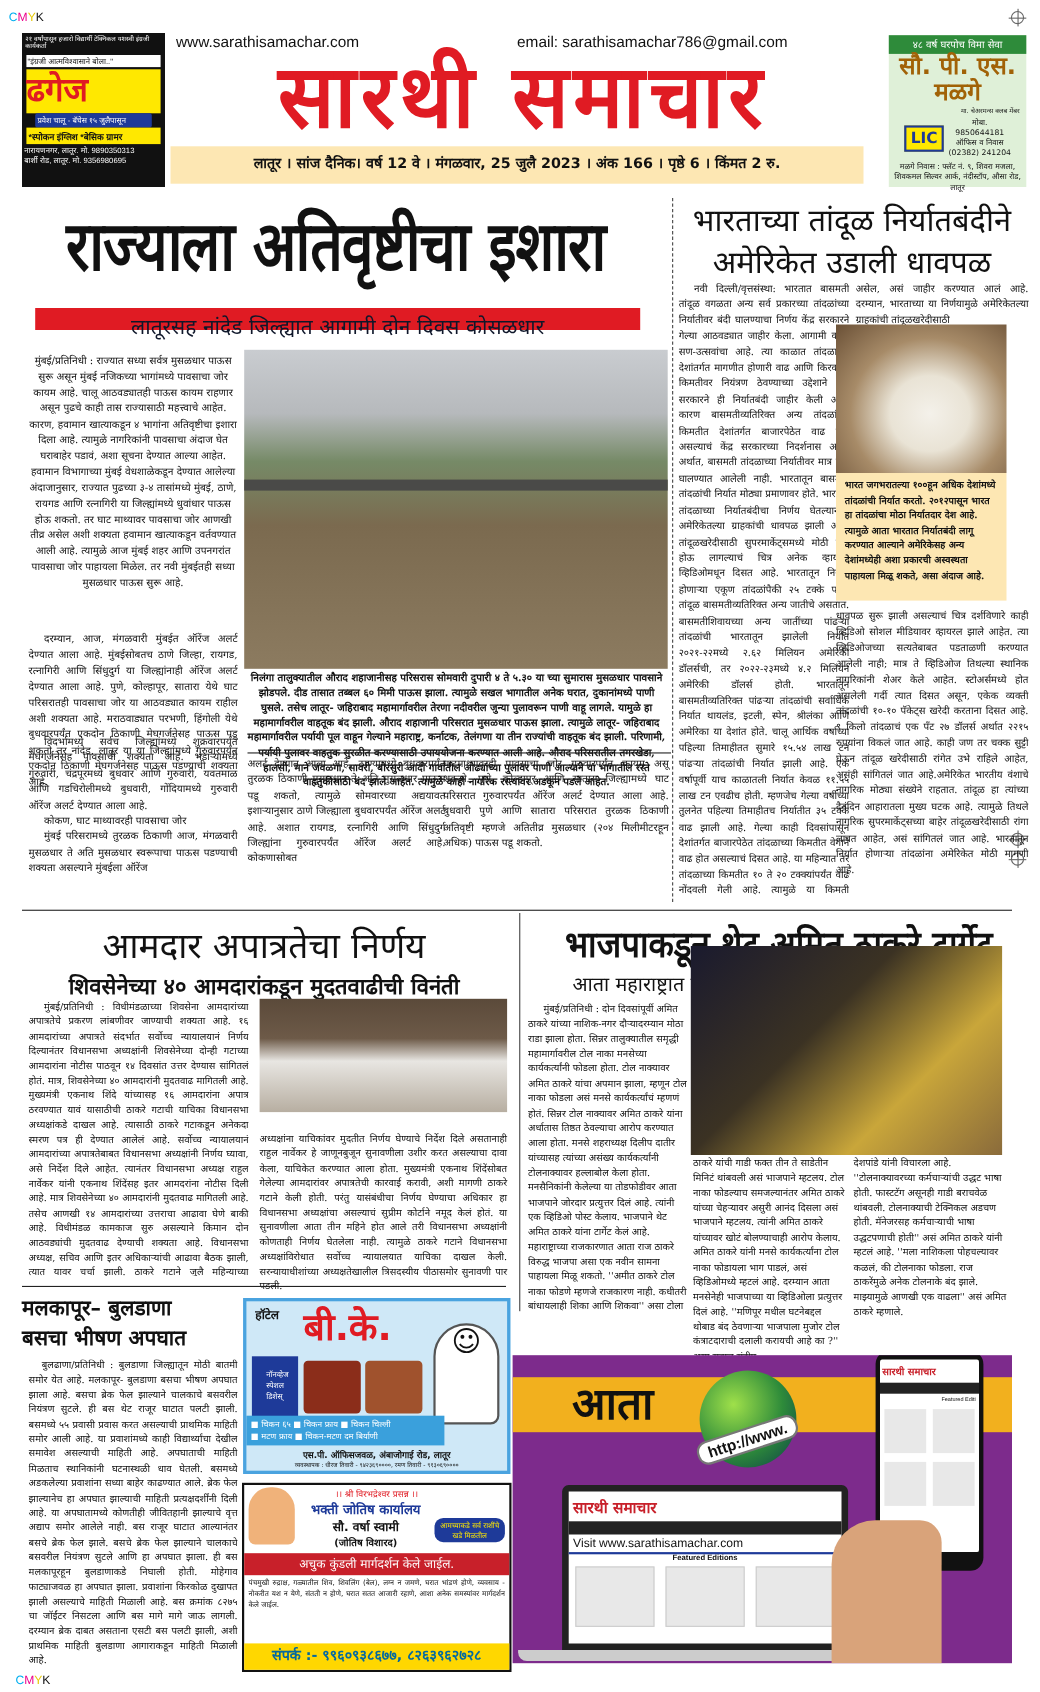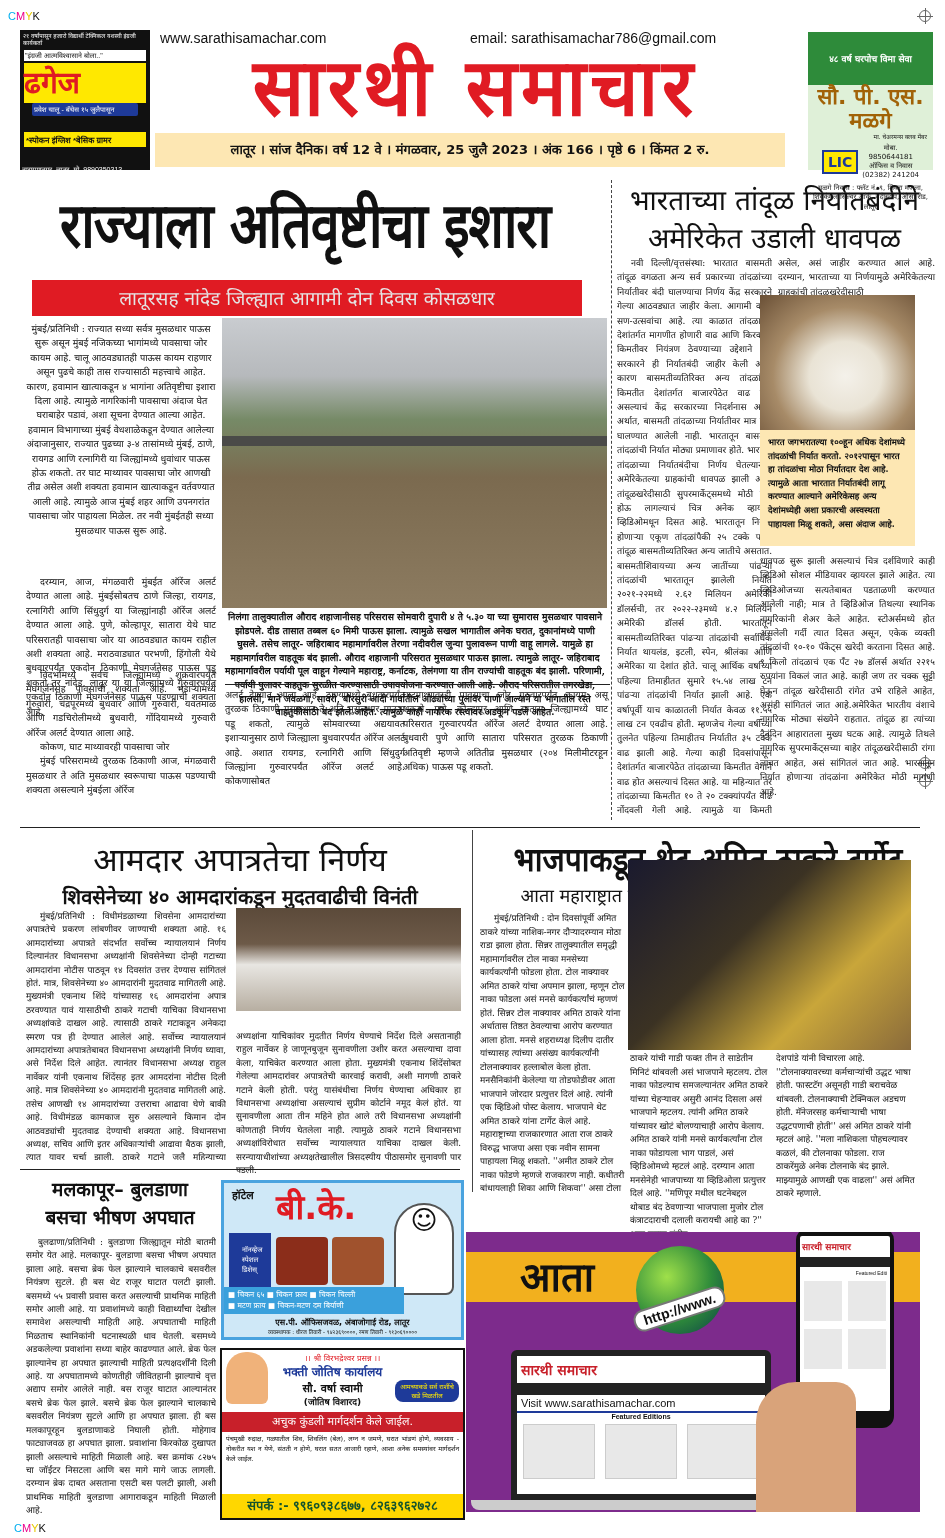"४८ वर्ष घरपोच विमा सेवा" .ad-right .hdr { font-weight: bold -> normal; padding: 20px -> 2px }
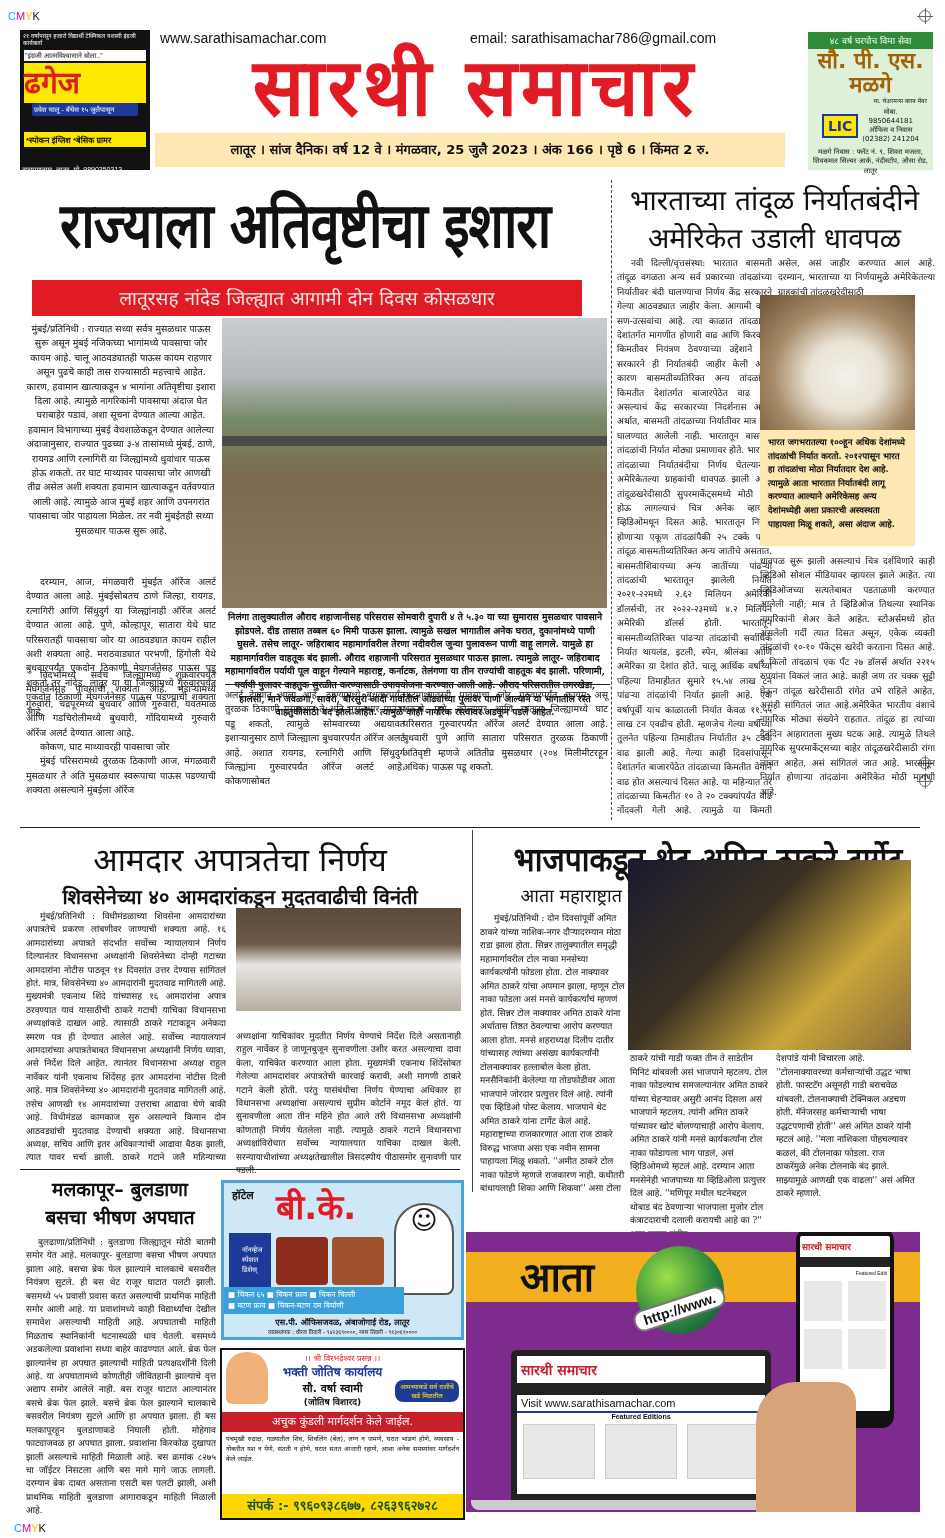"*स्पोकन इंग्लिश *बेसिक ग्रामर" .ad-left .spoken { margin: 16px 4px -> 0 4px }
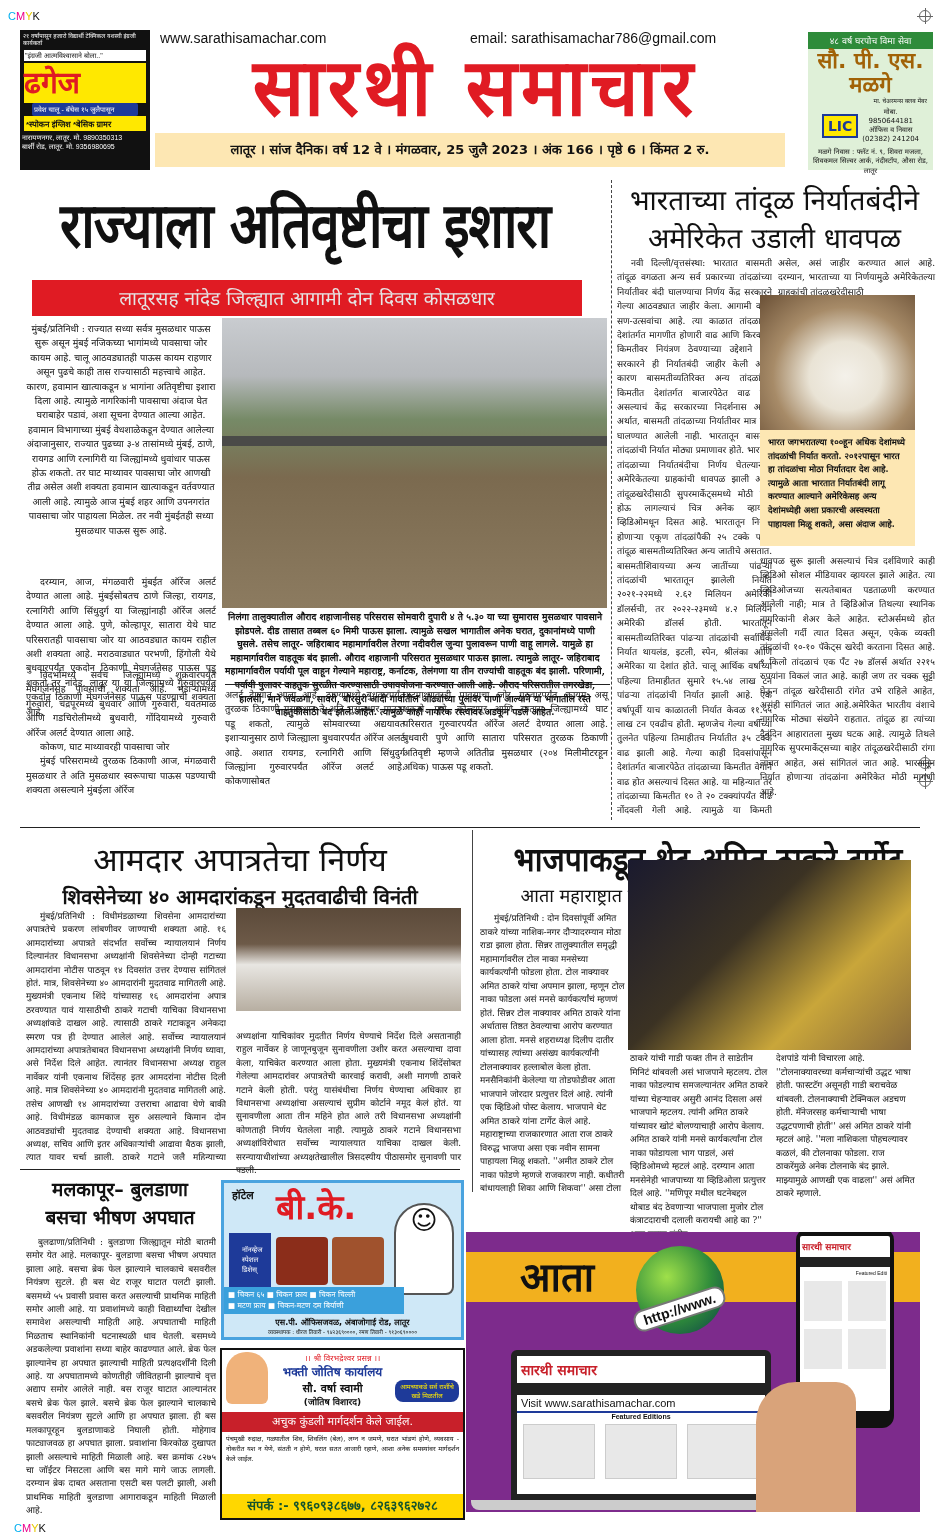"लातूरसह नांदेड जिल्ह्यात आगामी दोन" .red-strip { color: #e5e5e5 -> #0f172a; height: 36px -> 20px }
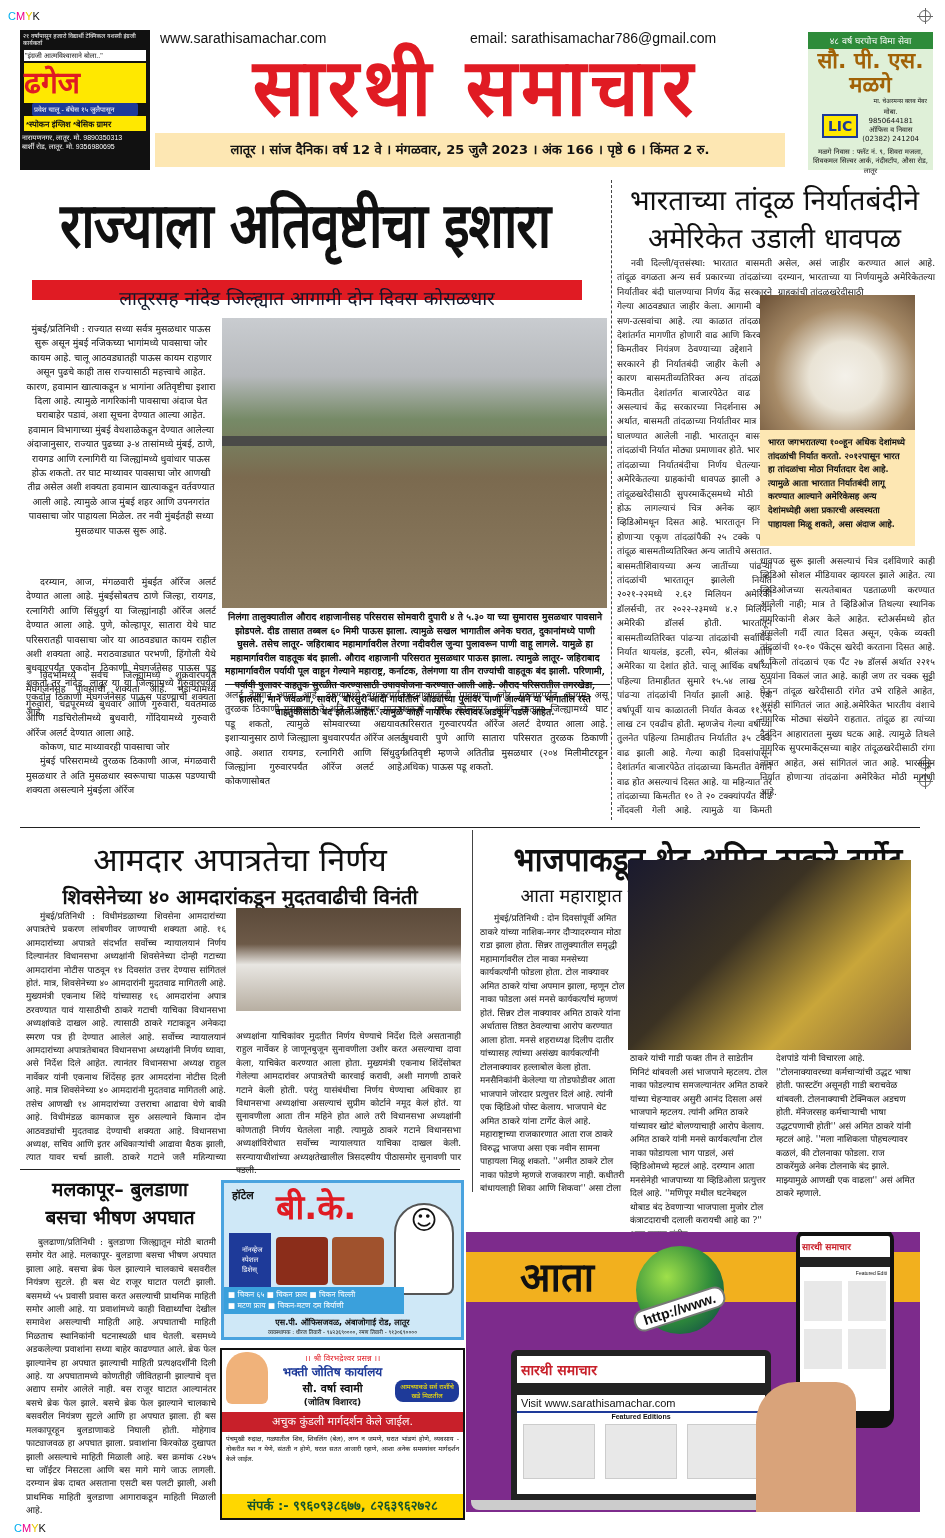"मलकापूर– बुलडाणा" .h-bus { text-align: center -> none }
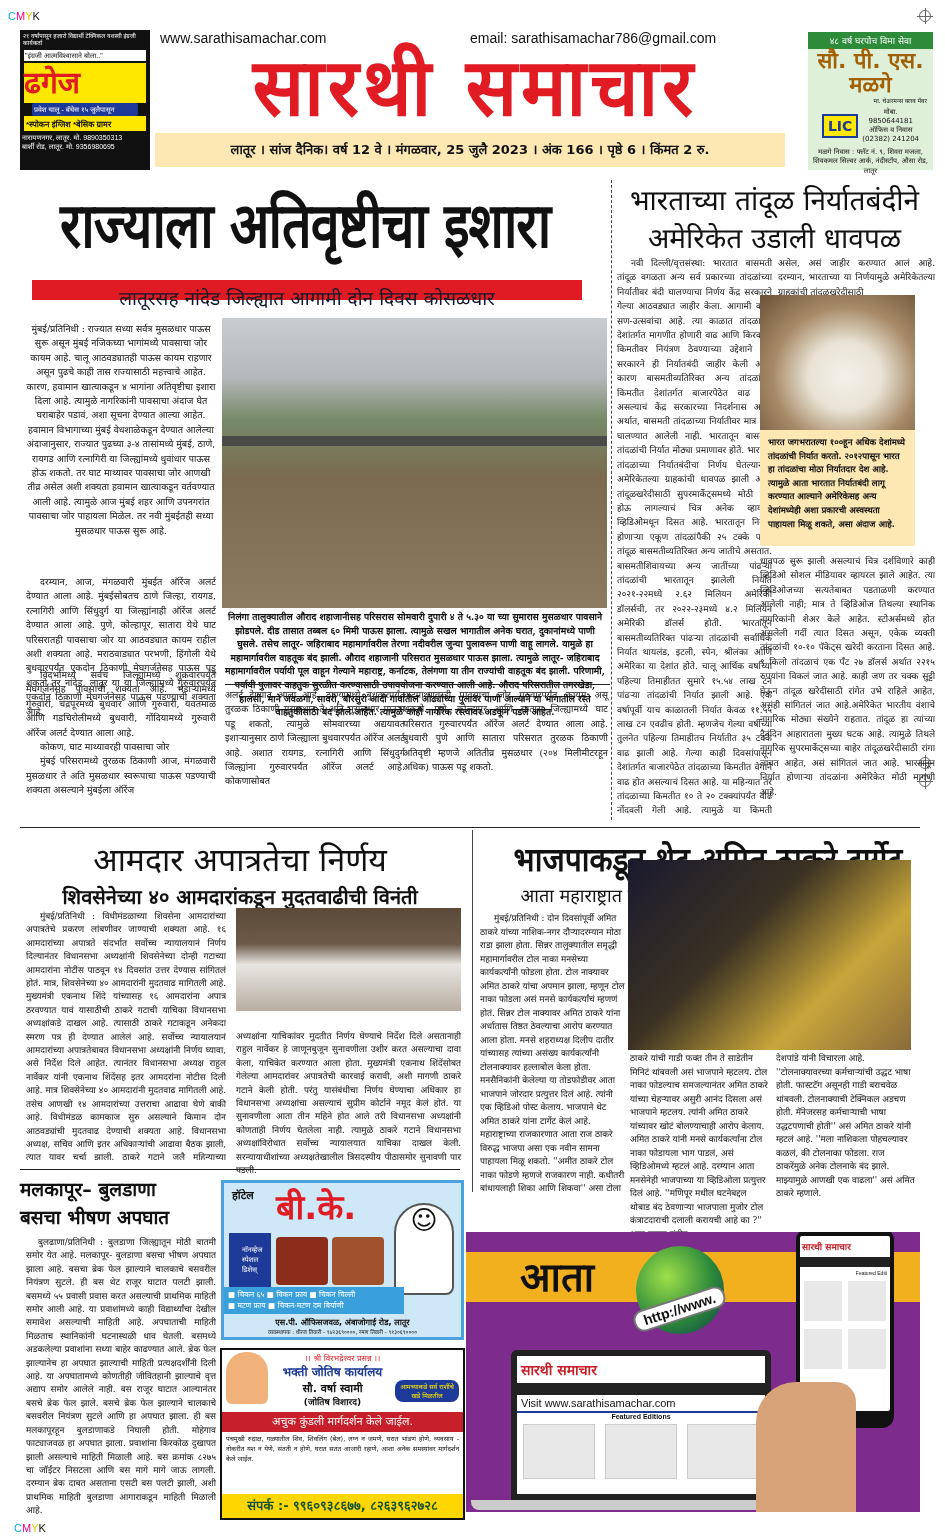"संपर्क :- ९९६०९३८६७७, ८२६३९६२७२८" div { color: #14532d -> #0369a1 }
